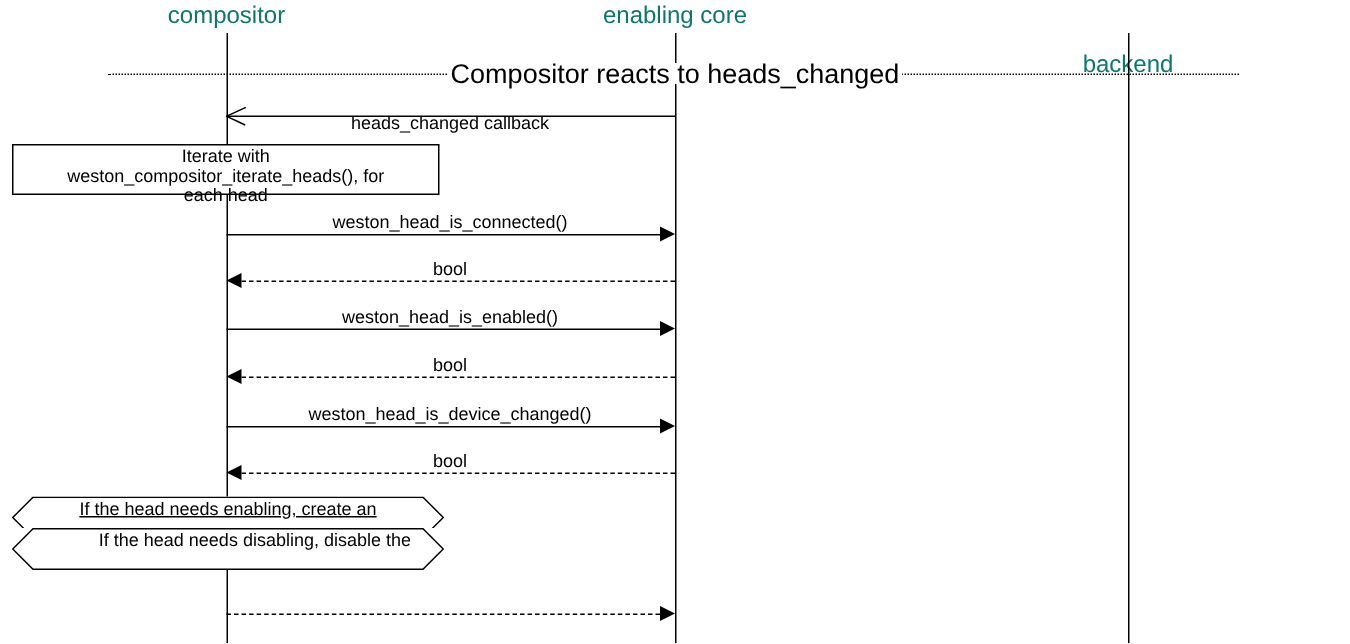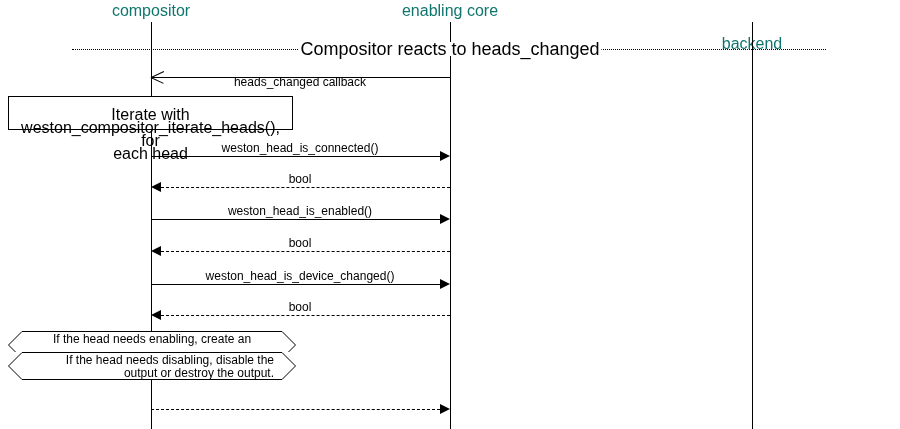"Iterate with" .note-box { font-size: 16px -> 12px; padding: 11px 4px -> 1px 4px }
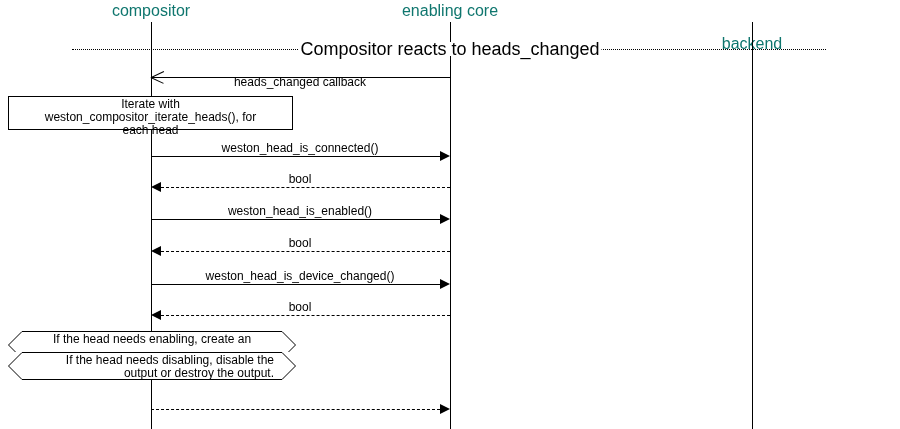"If the head needs enabling," span { text-decoration: none -> underline }
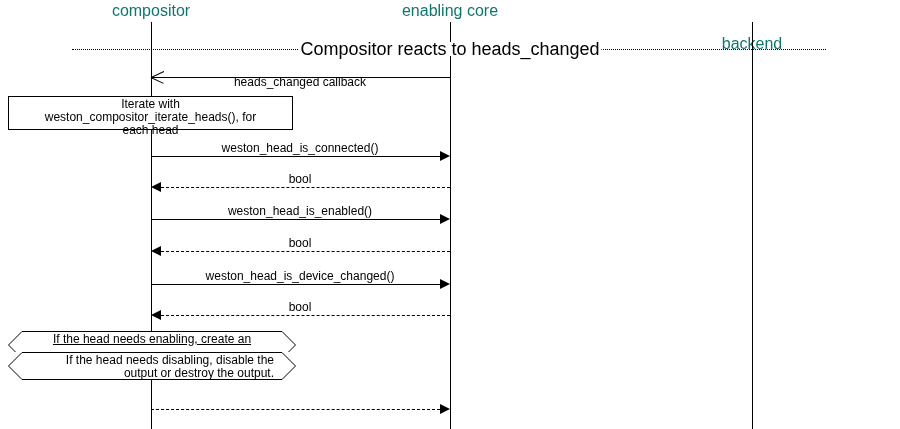"output or destroy the output." span { html: <span>output or destroy the output.</span> -> none }
